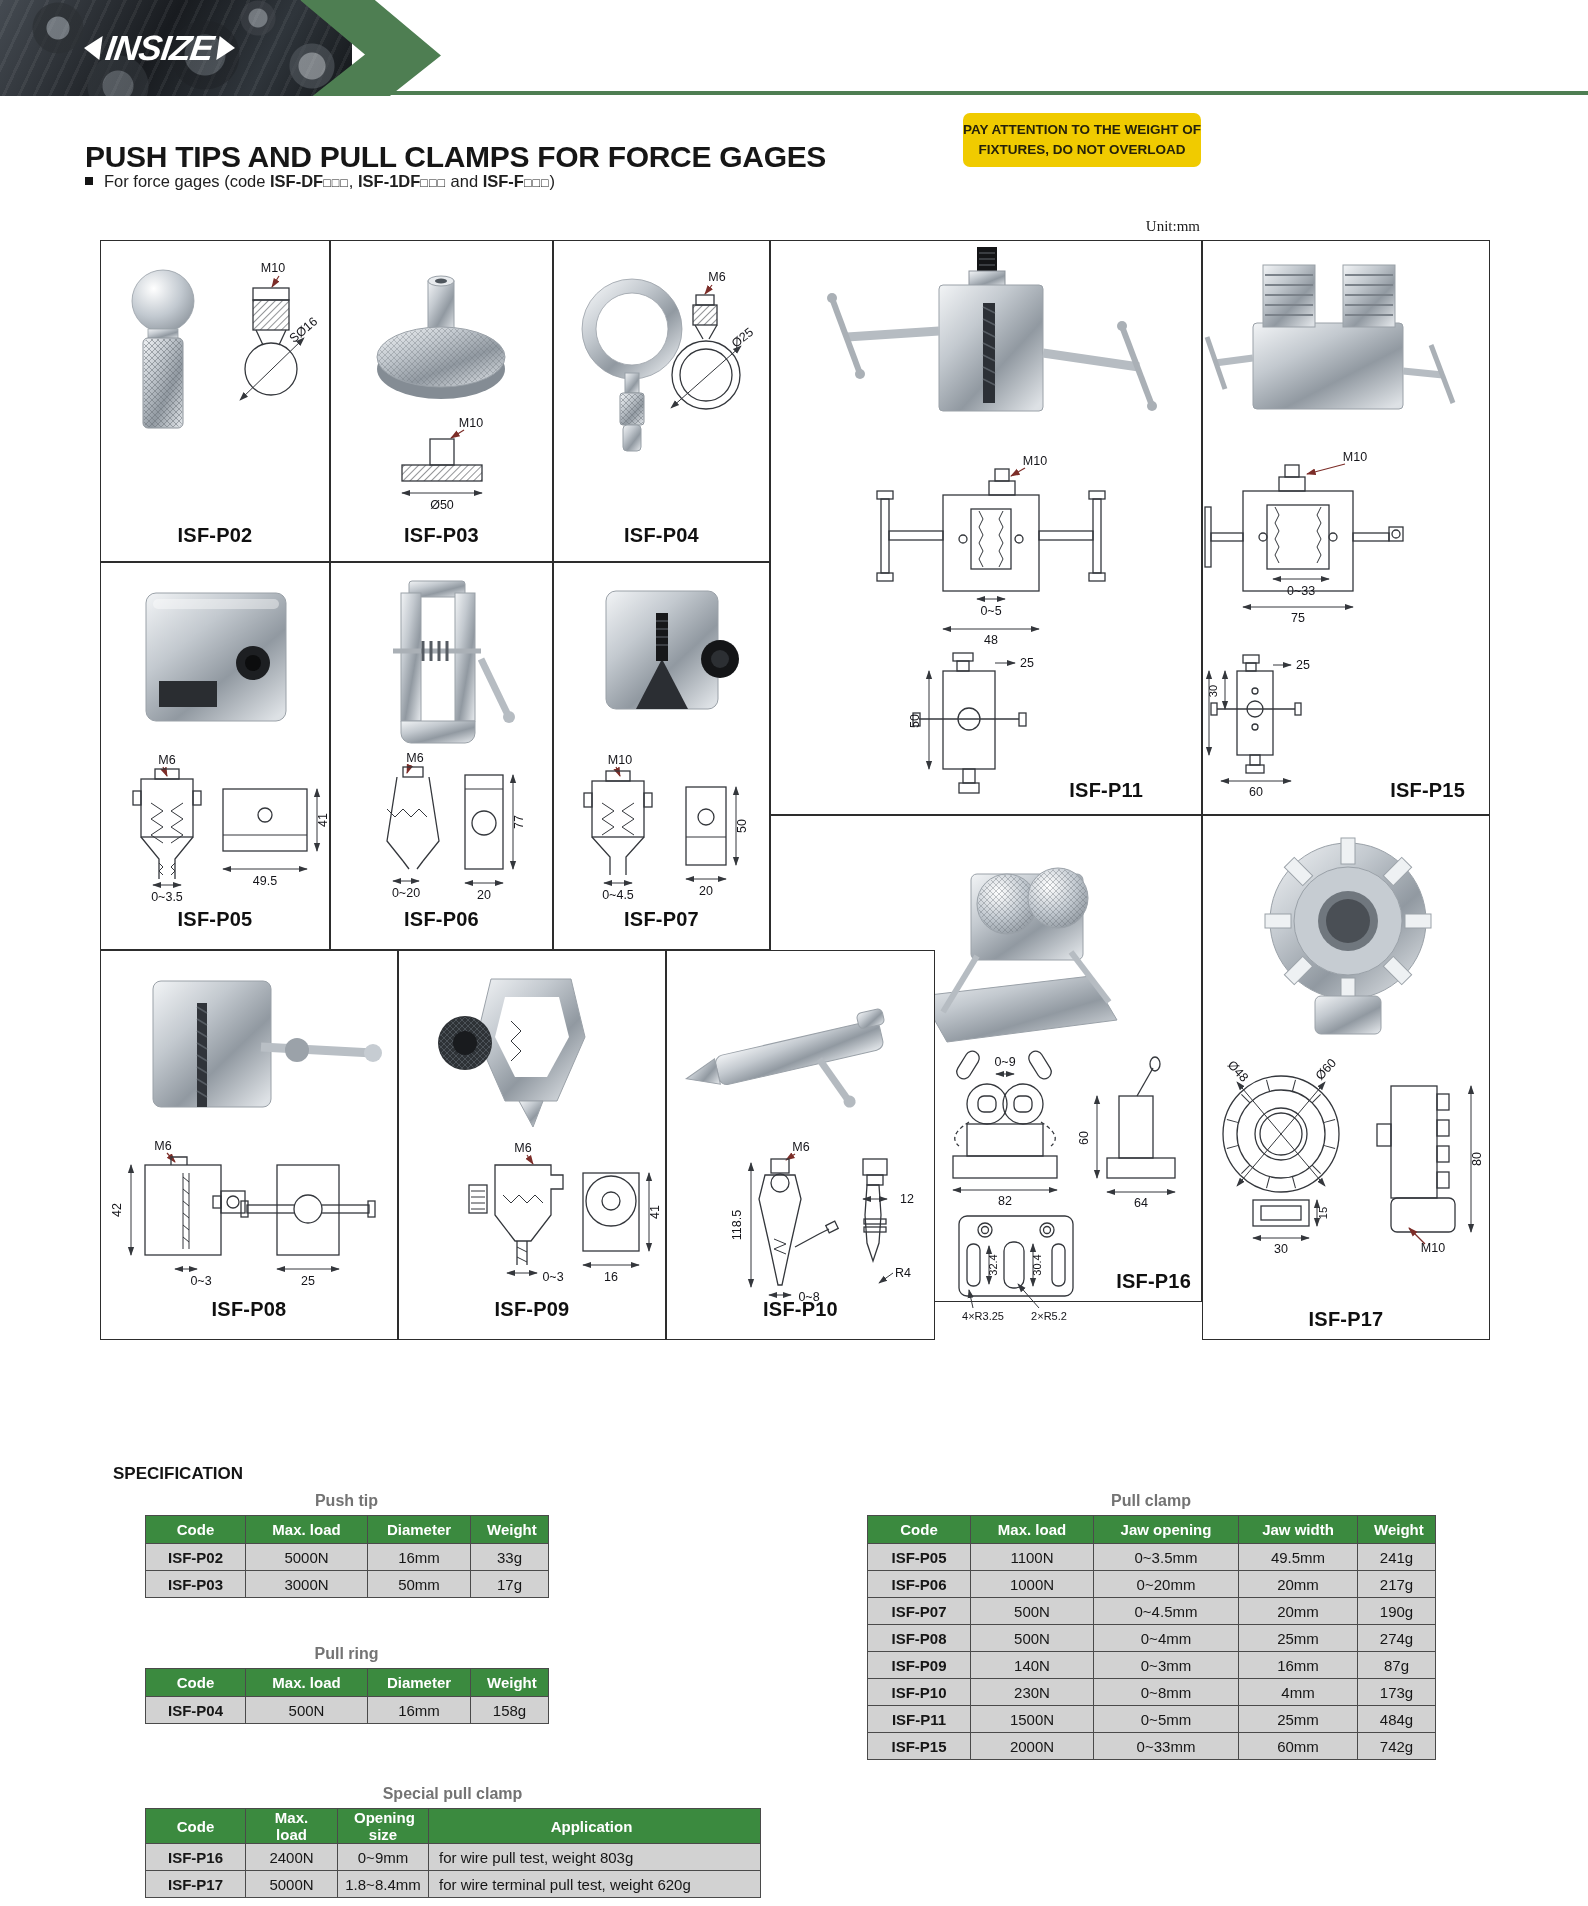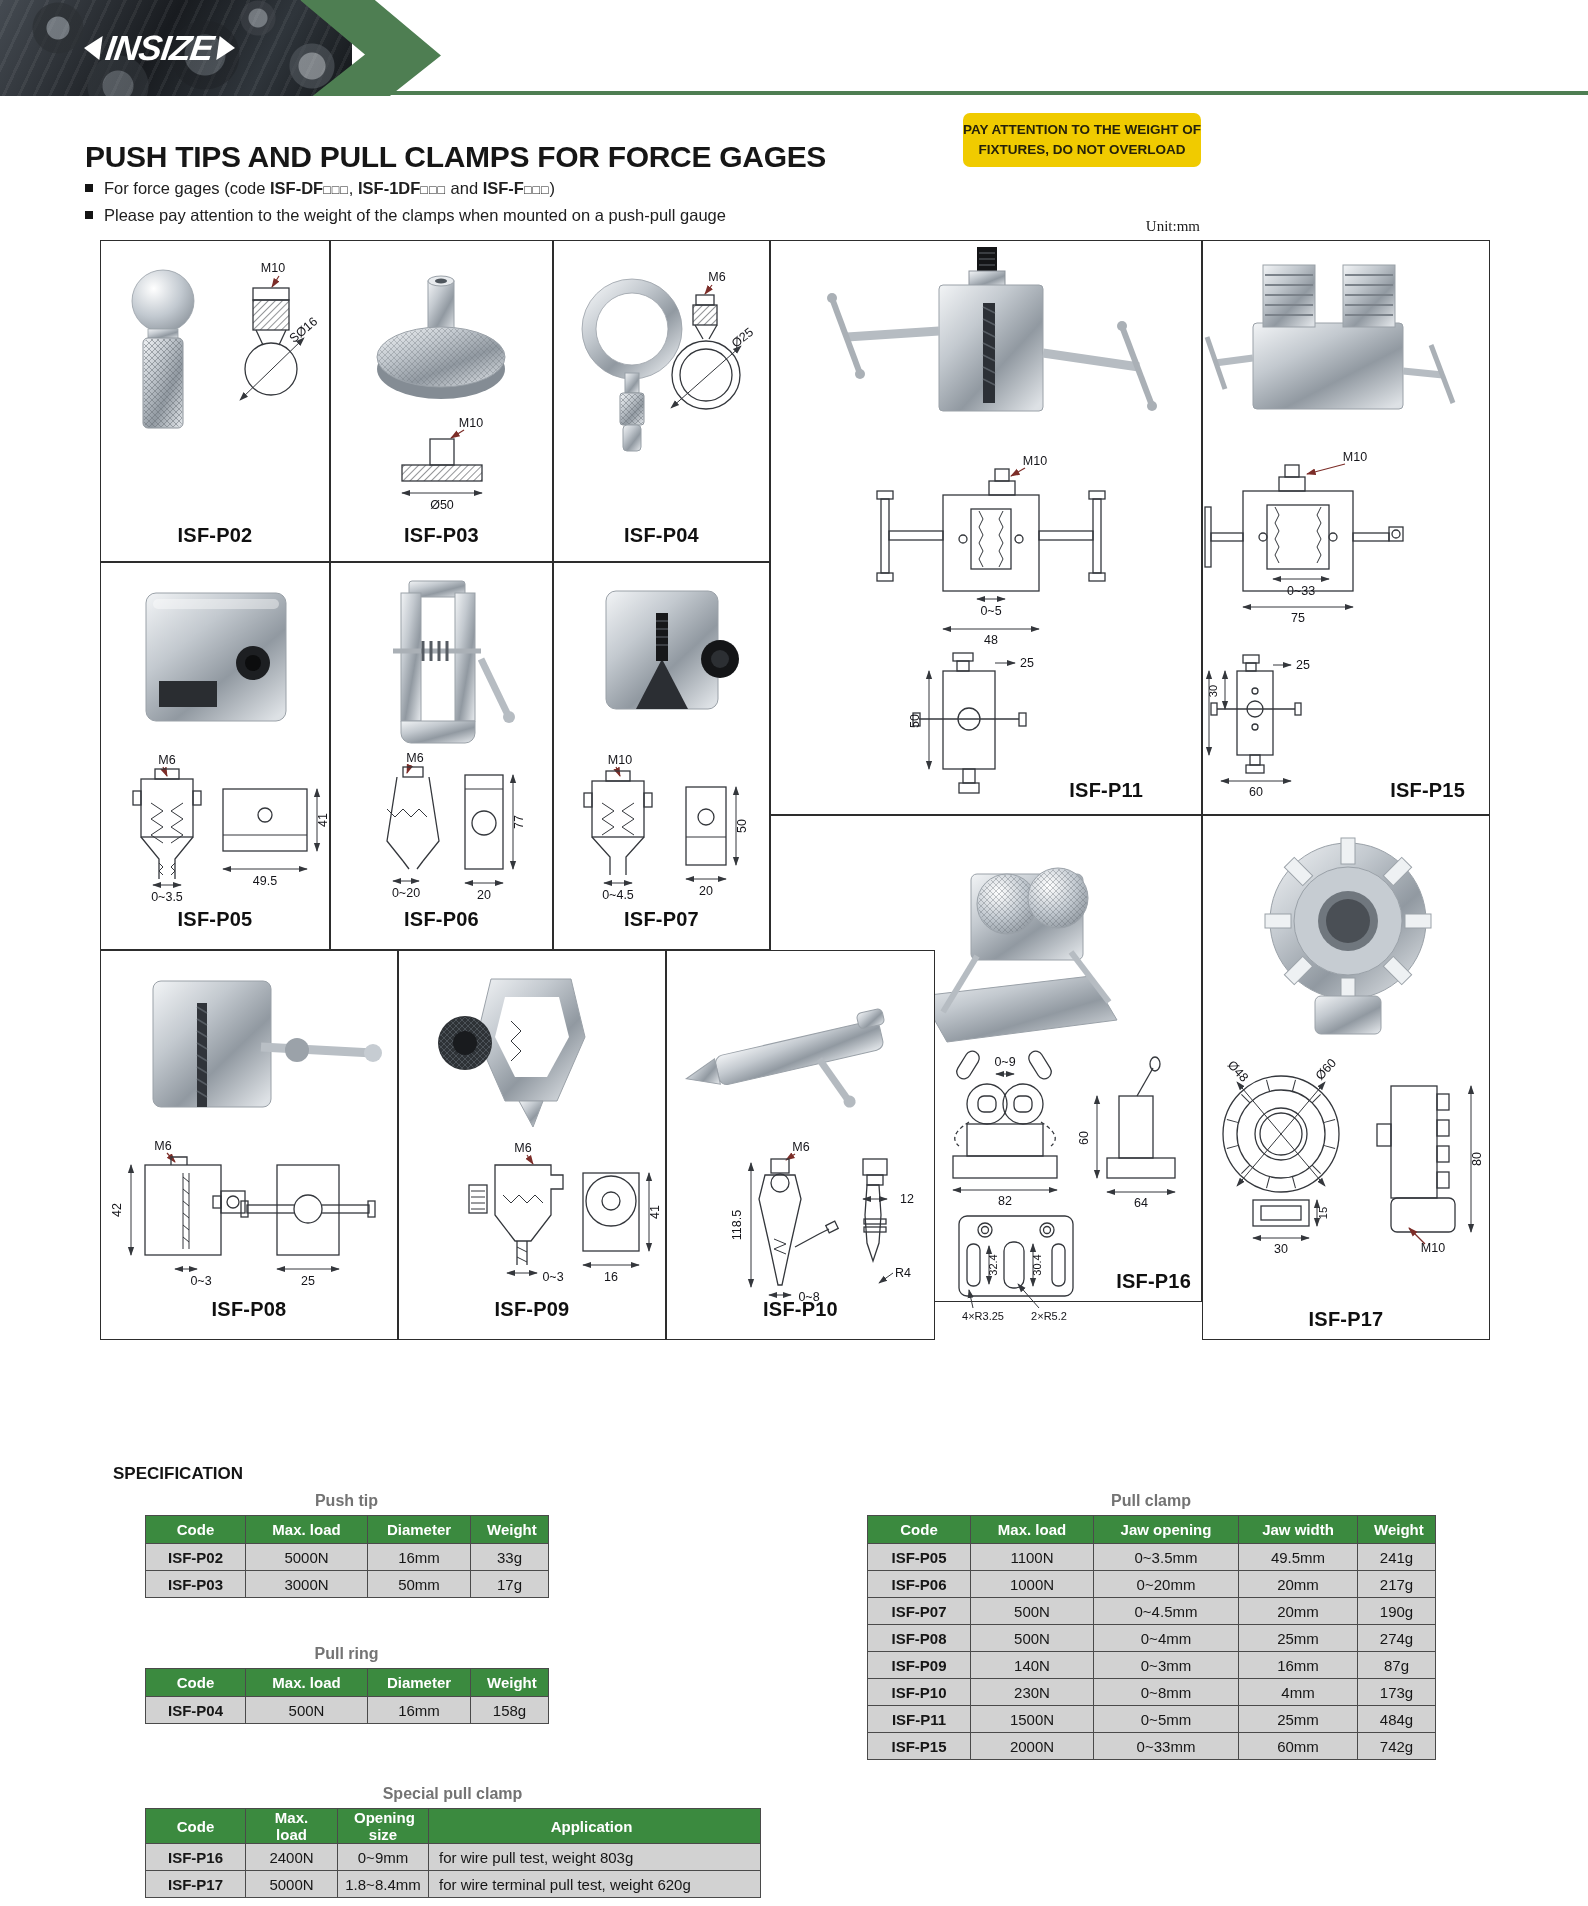"For force gages (code ISF-DF□□□," .bullets { margin-top: 7px -> none }
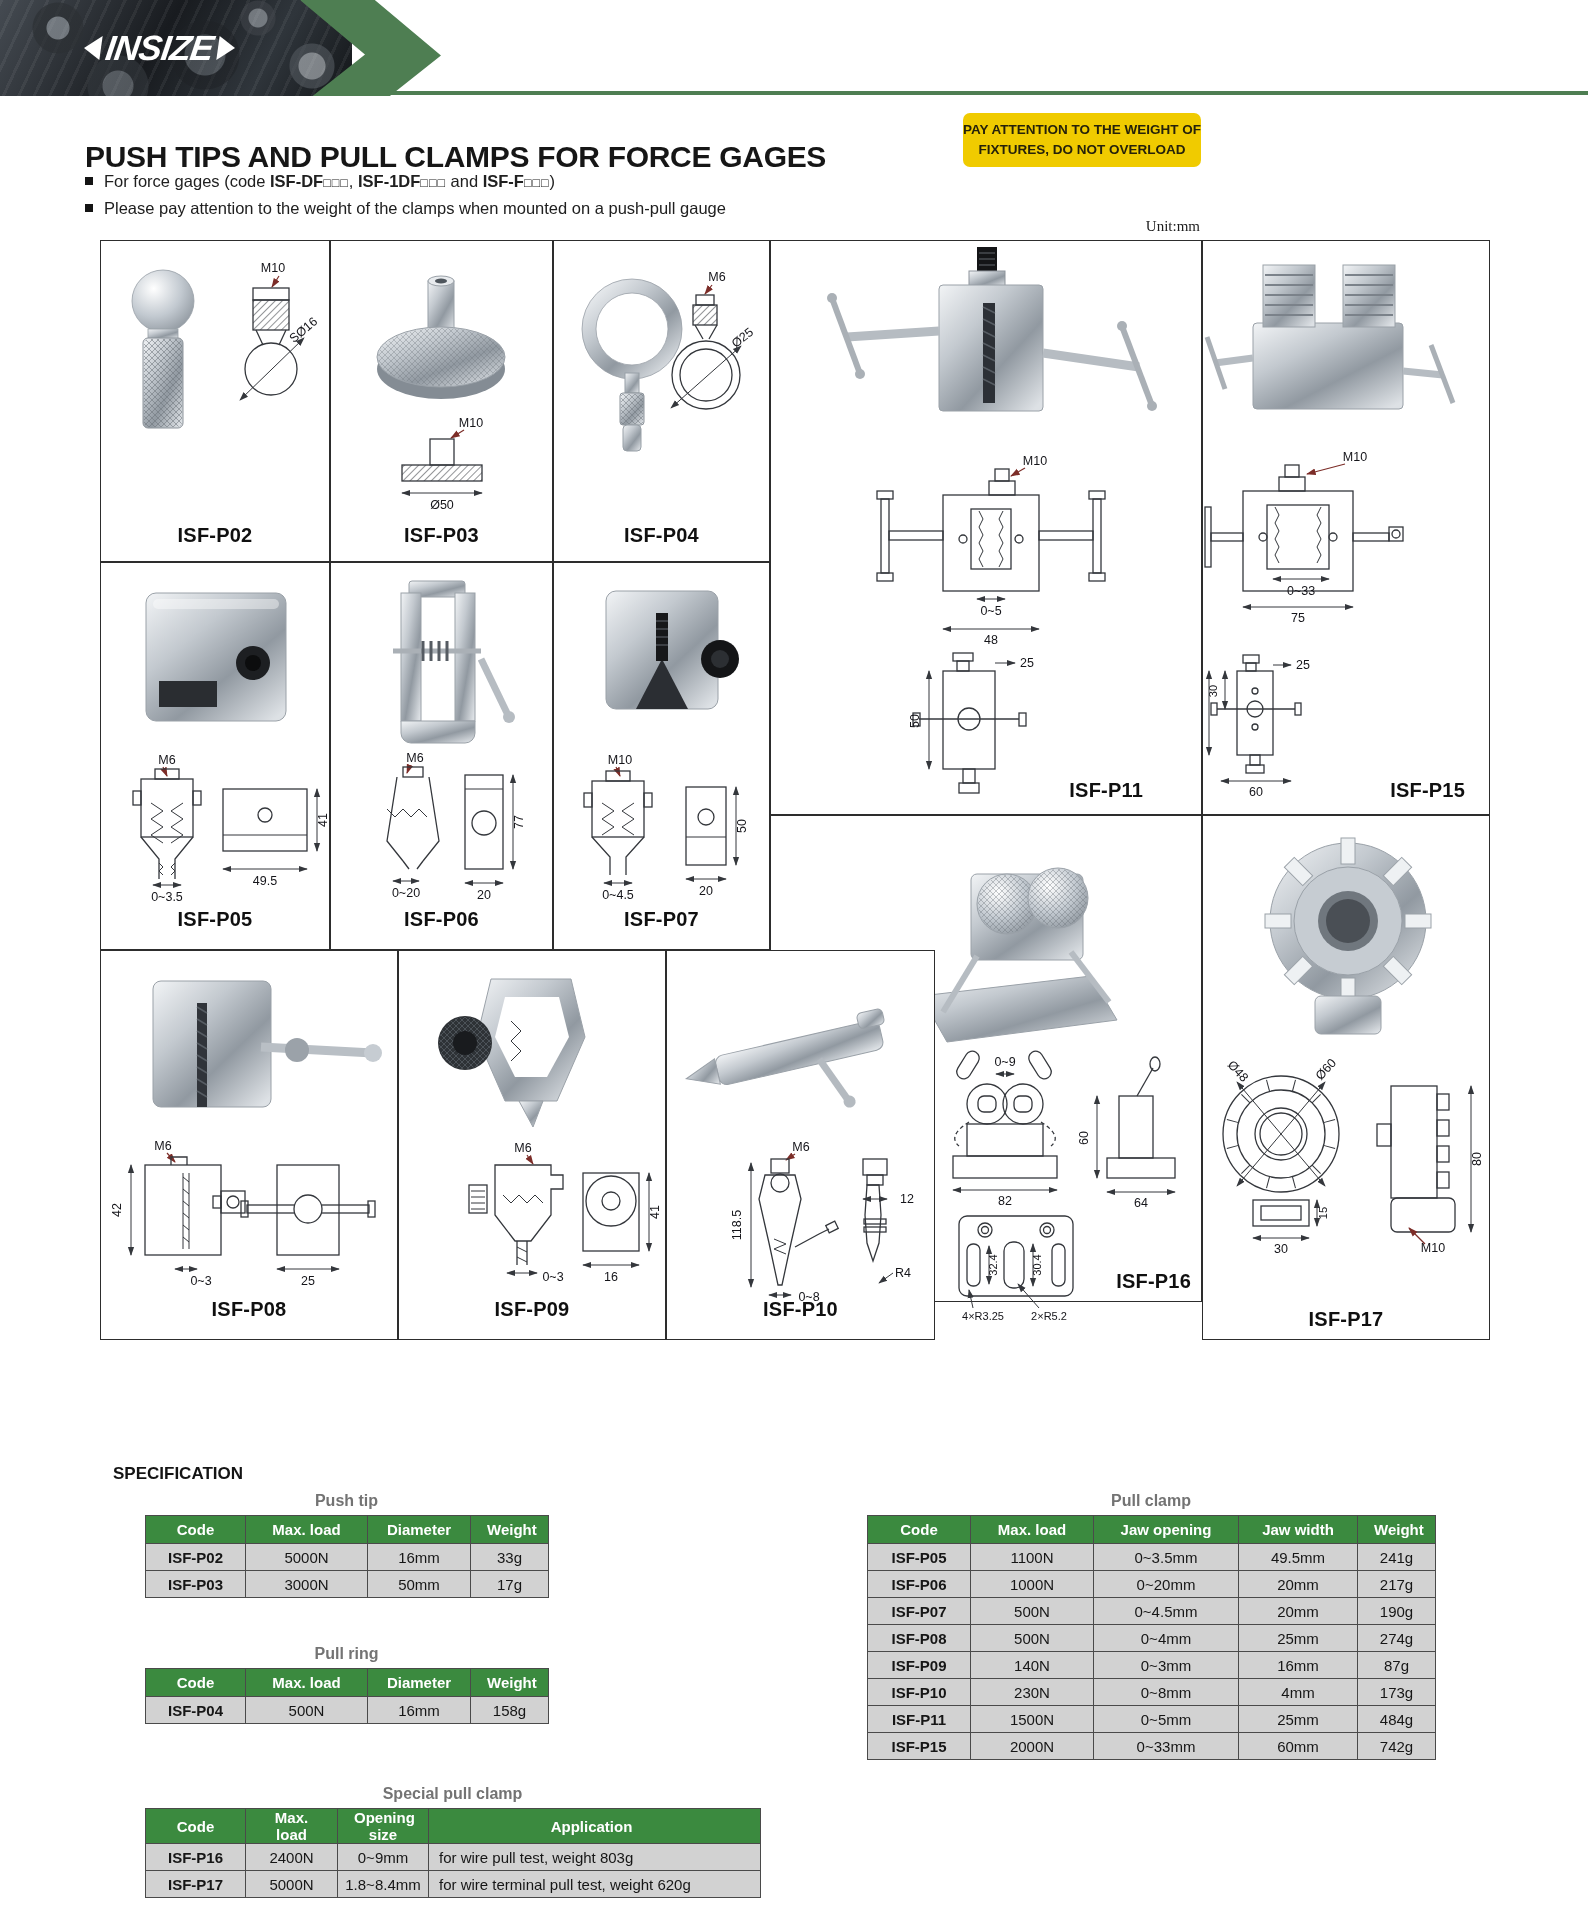"Please pay attention to the" div.row { html: <div><span></span><span>Please pay attention to the weight of the clamps when mounted on a push-pull gauge</span></div> -> none }
